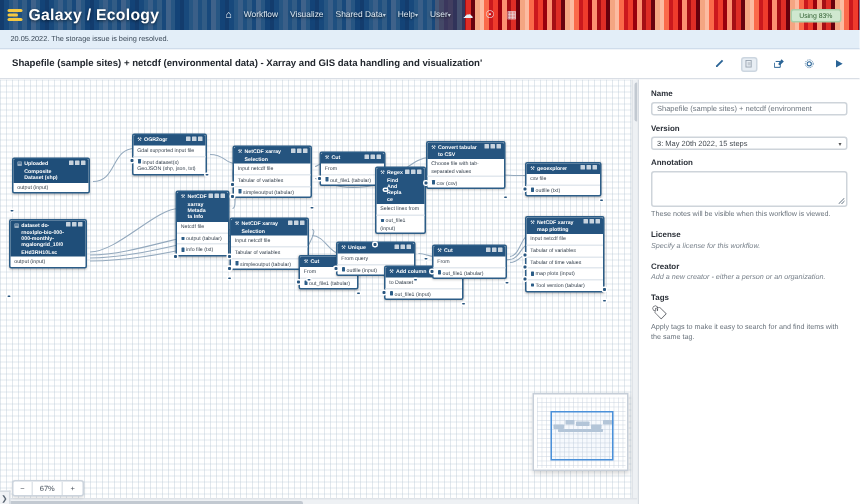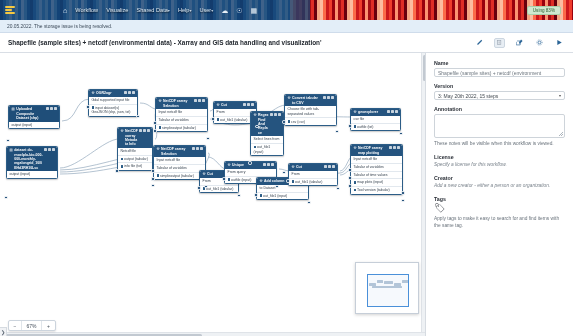"Galaxy / Ecology" div { html: none -> <div>Galaxy / Ecology</div> }
